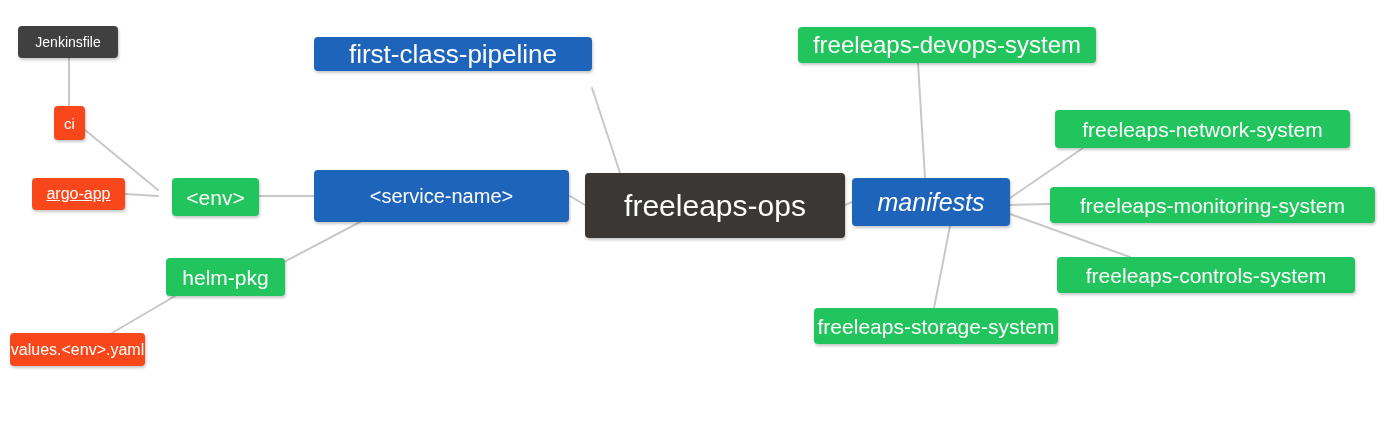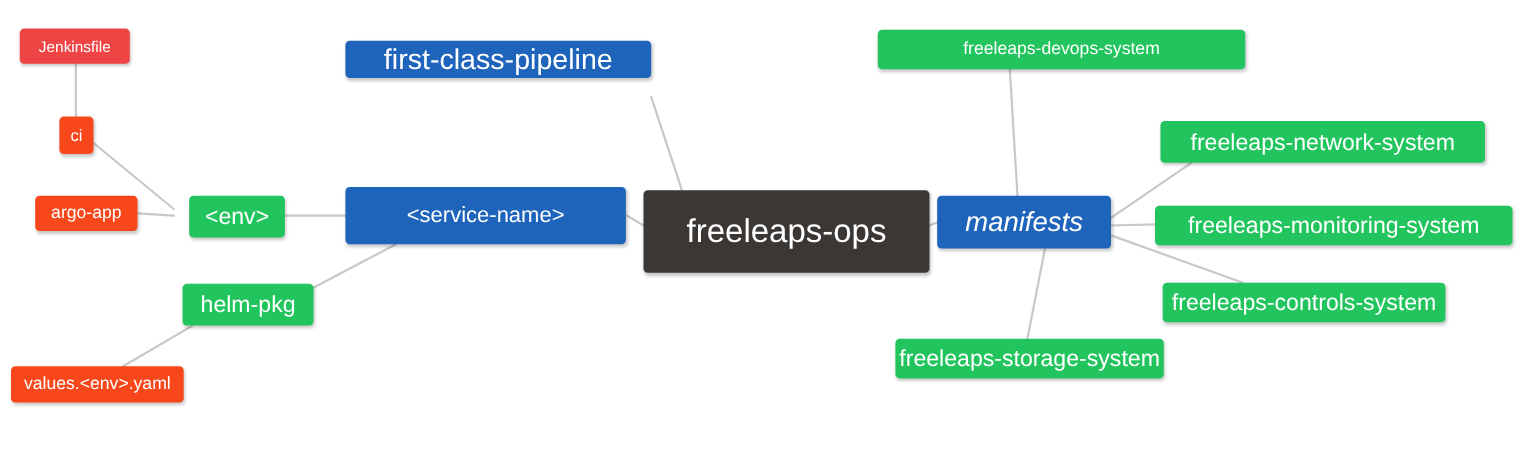"Jenkinsfile" .c-orange { background: #ef4444 -> #404040 }
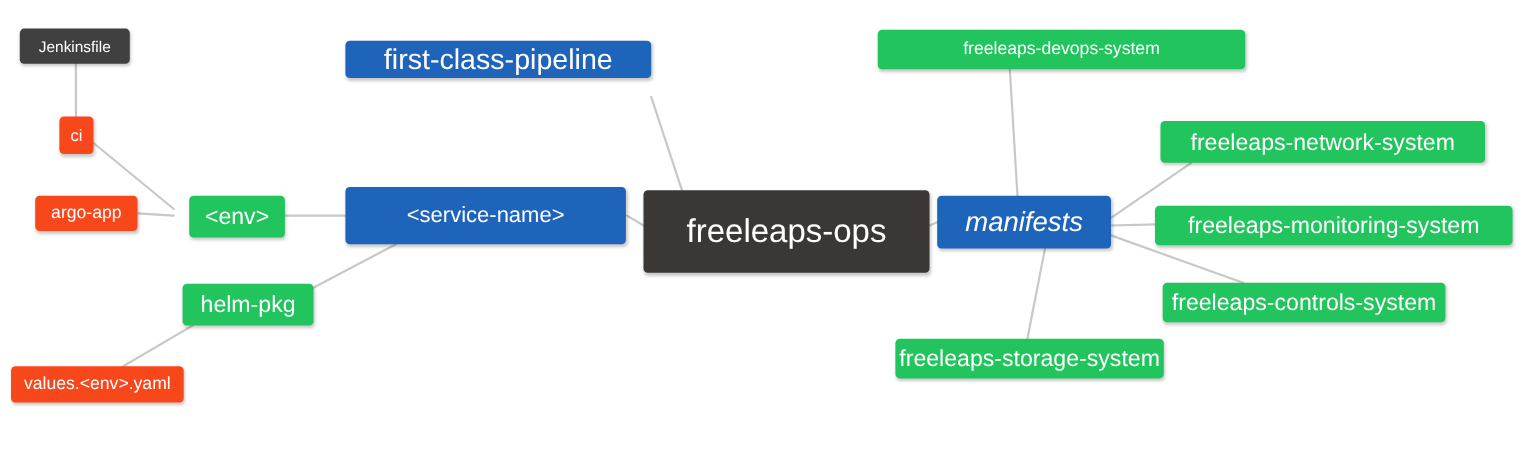"freeleaps-devops-system" div.node { font-size: 16px -> 24px; width: 334px -> 298px }
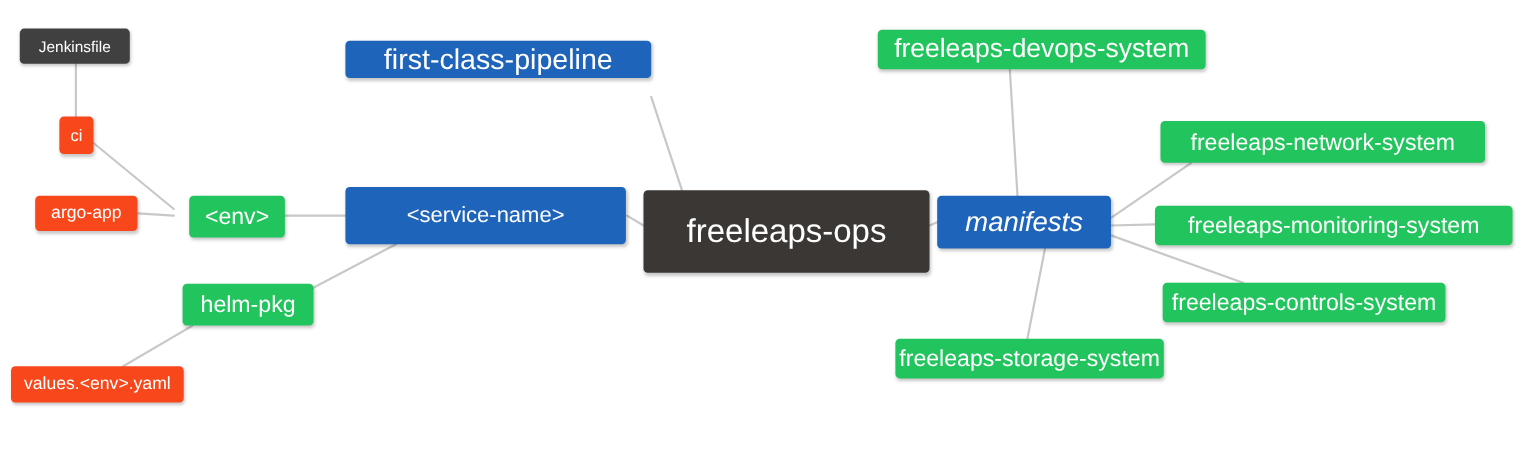"argo-app" div.node { text-decoration: none -> underline }
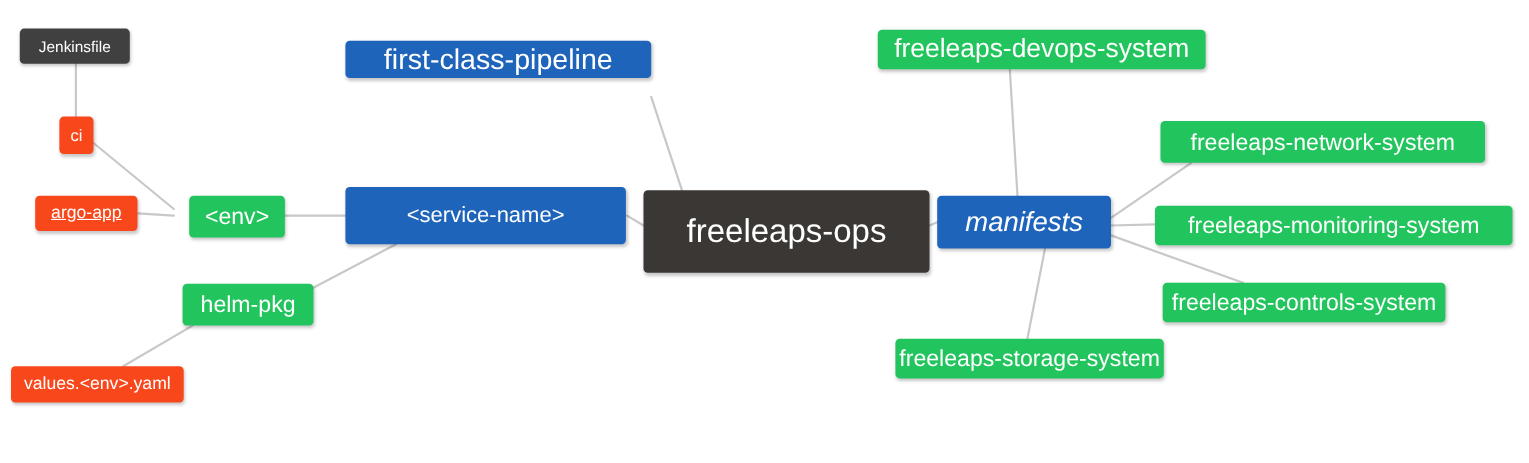"freeleaps-ops" div.node { height: 75px -> 65px }
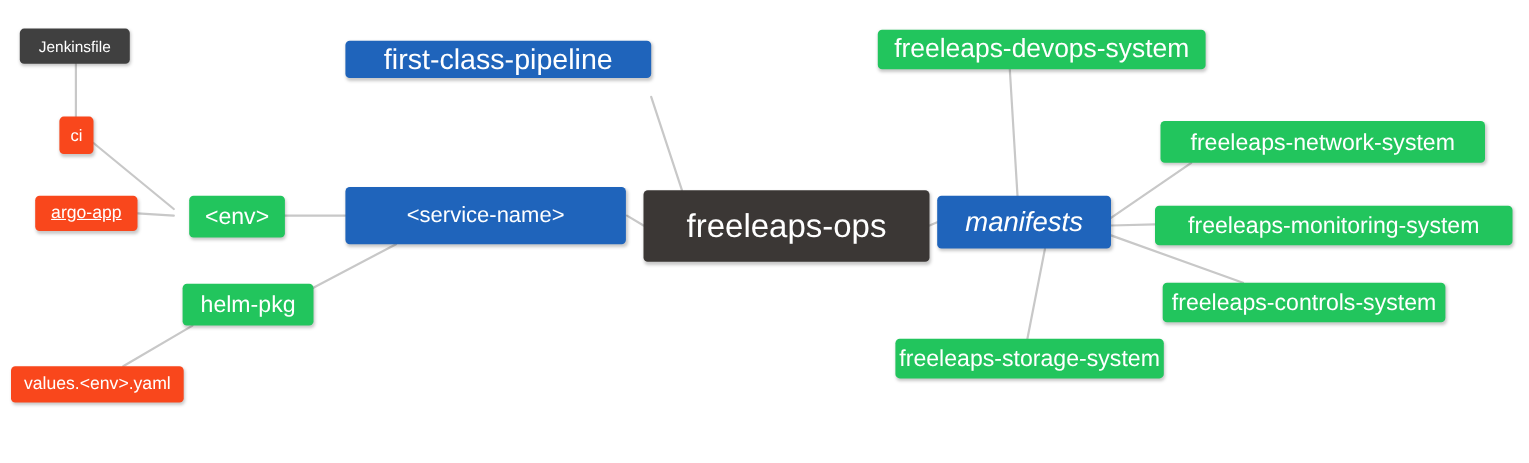"freeleaps-controls-system" div.node { width: 257px -> 298px }
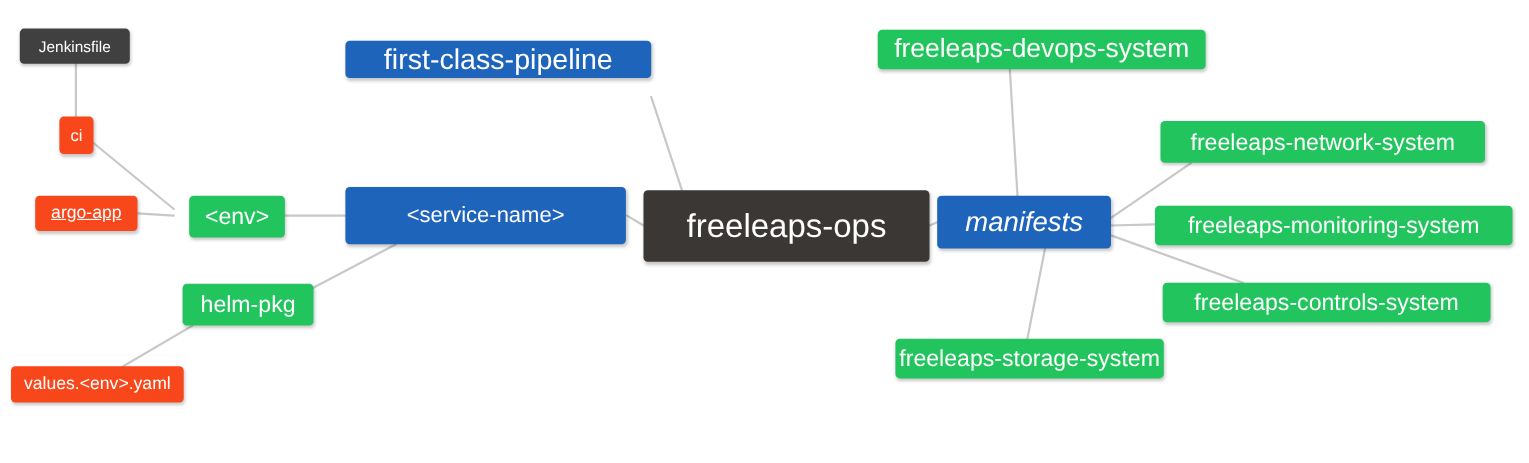"values.<env>.yaml" div.node { width: 157px -> 135px }
